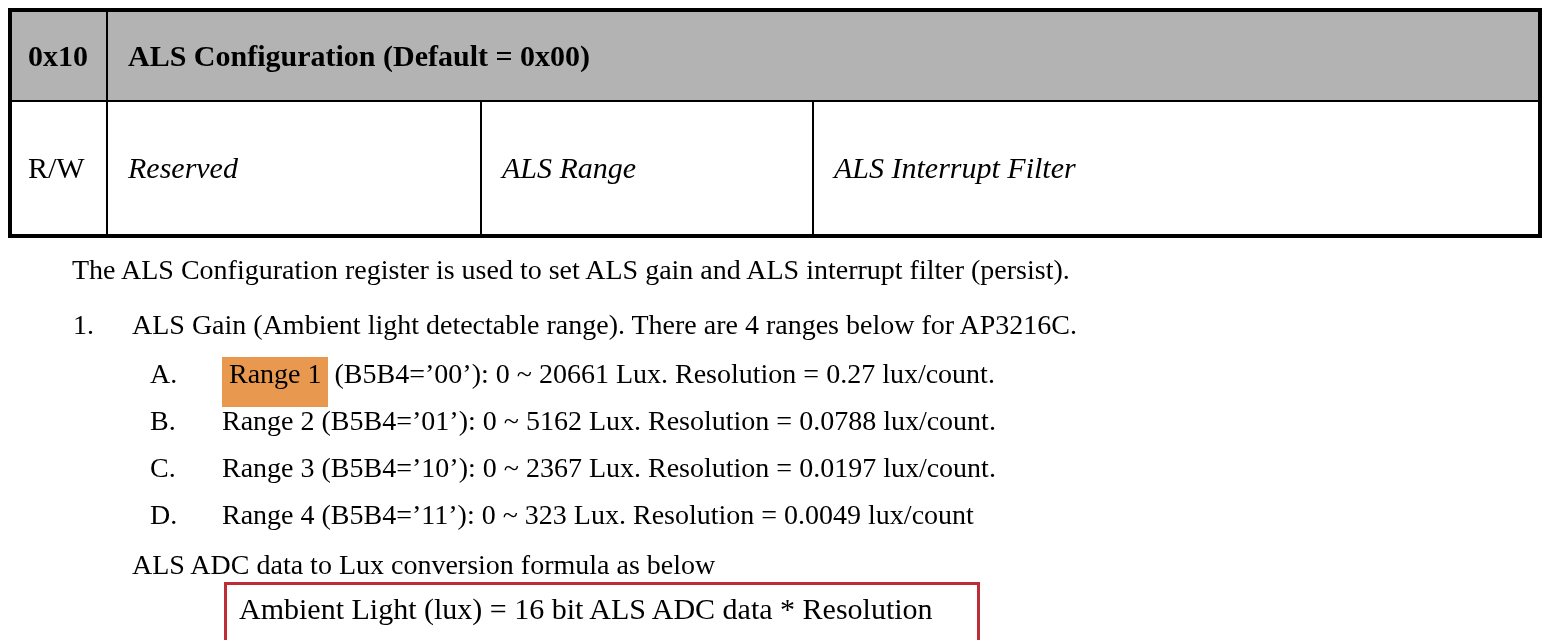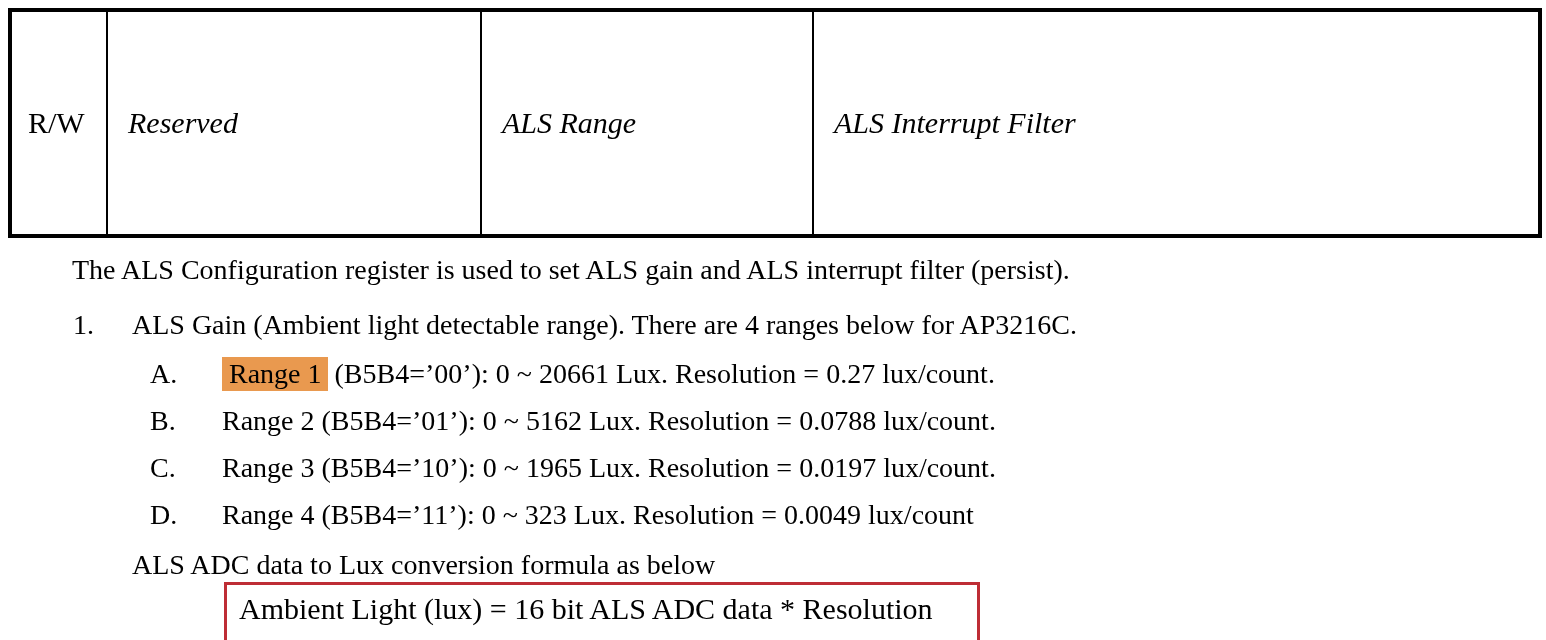"0x10" tr.hdr { html: none -> <tr> <td>0x10</td> <td>ALS Configuration (Default = 0x00)</td> </tr> }
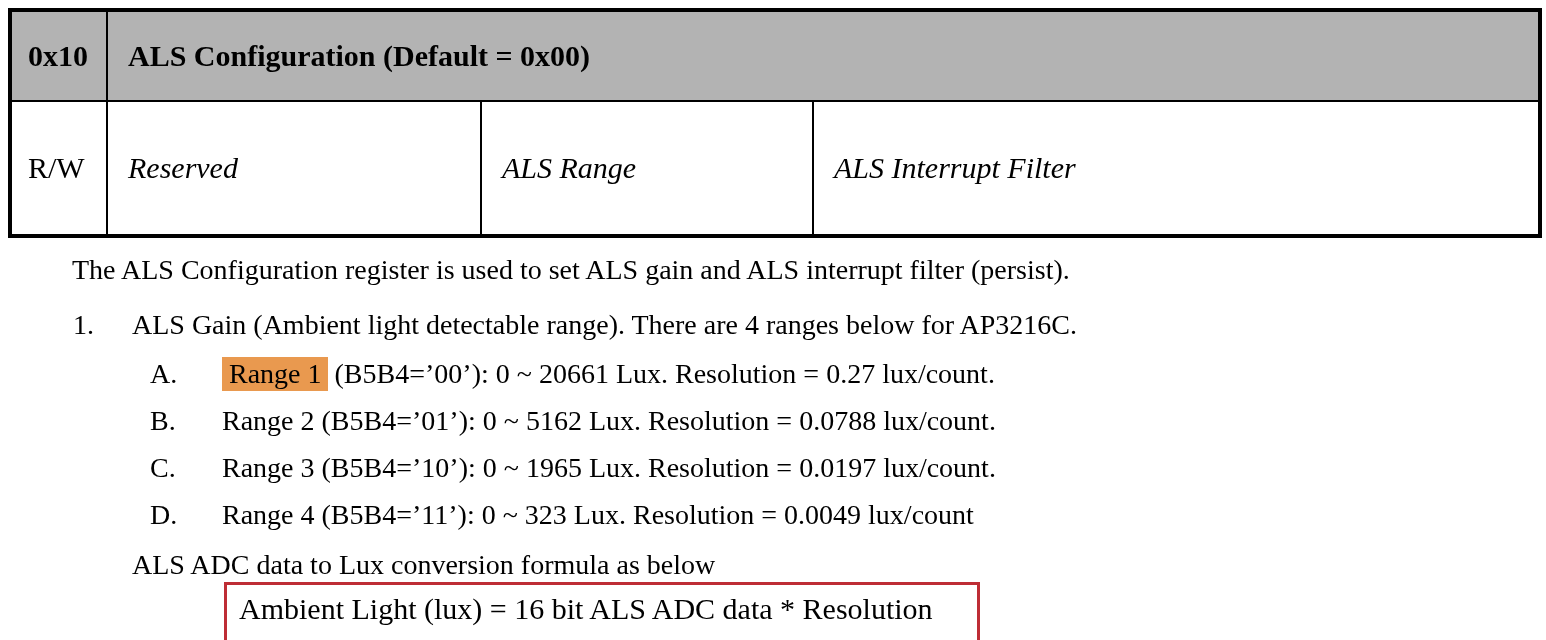"Range 1" .hl { padding: 1px 6px 2px 7px -> 1px 6px 18px 7px }
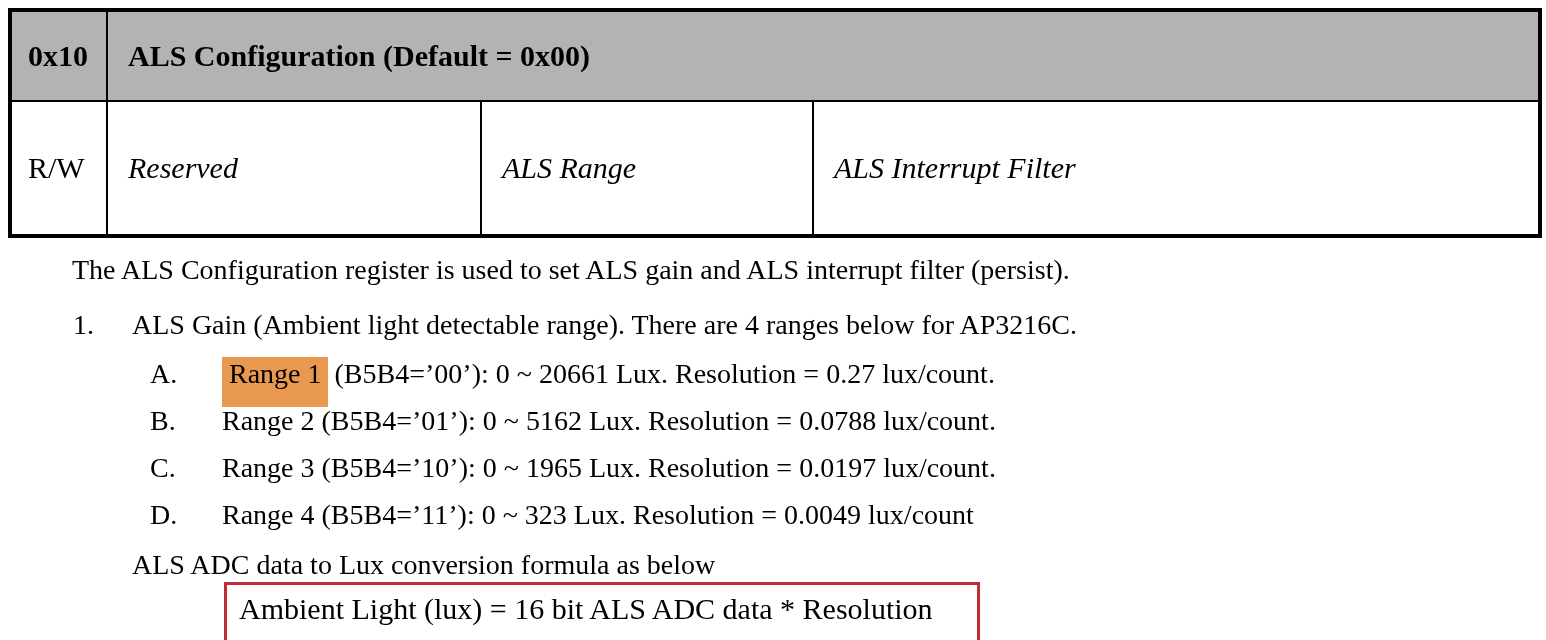"Range 3 (B5B4=’10’): 0 ~" span { text: 1965 -> 2367 }
